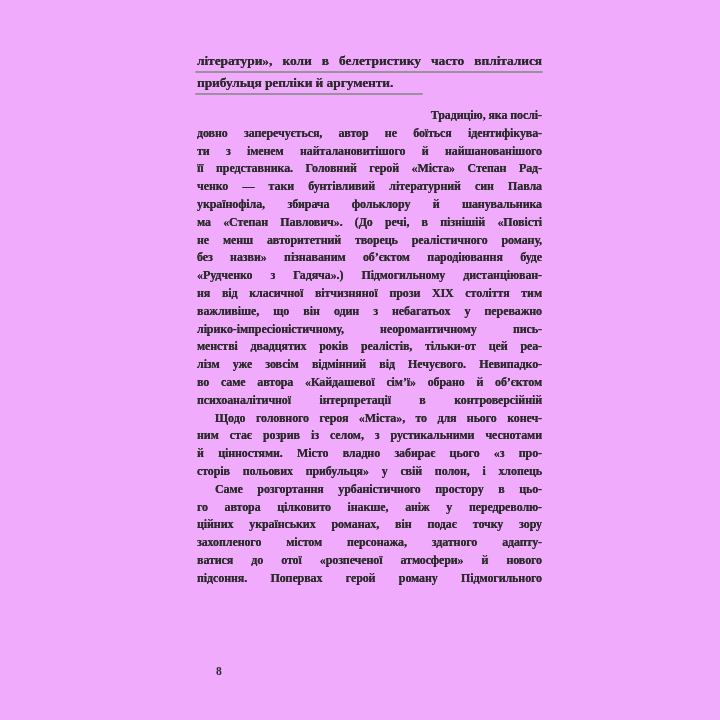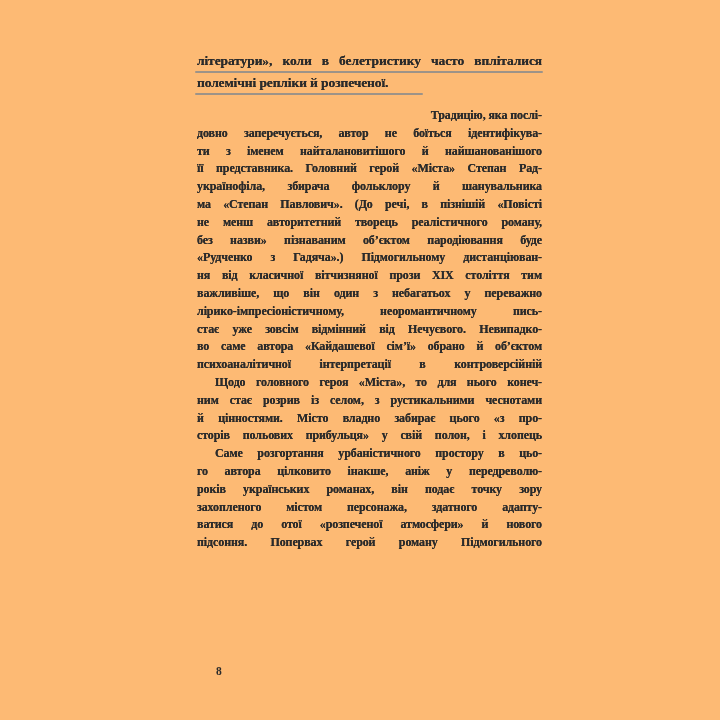"літератури», коли в белетристику часто" div.screen { background: #fdba74 -> #f0abfc }
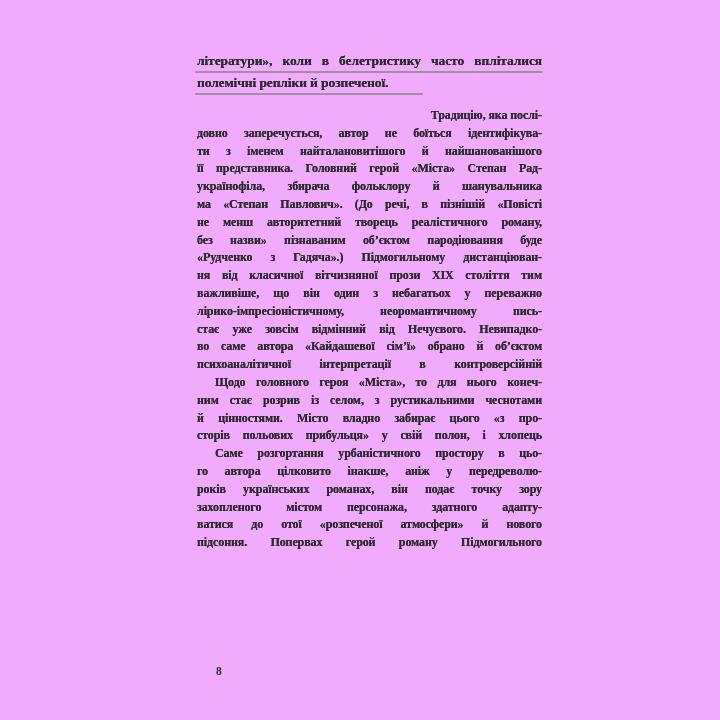"полемічні репліки й розпеченої." span { text: полемічні репліки й розпеченої -> прибульця репліки й аргументи }
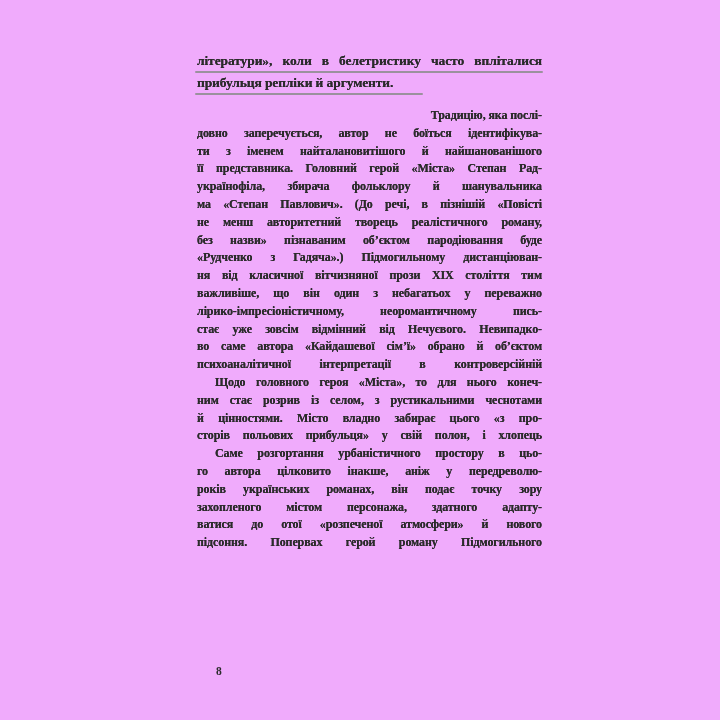"ченко — таки бунтівливий літературний" div.line { html: none -> <div><span>ченко — таки бунтівливий літературний син Павла</span></div> }
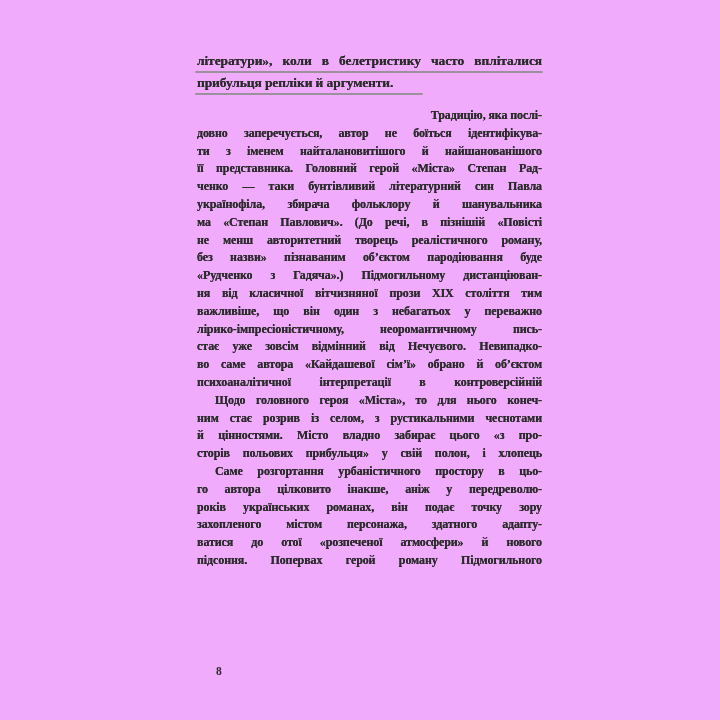"менстві двадцятих років реалістів," div.line { html: none -> <div><span>менстві двадцятих років реалістів, тільки-от цей реа-</span></div> }
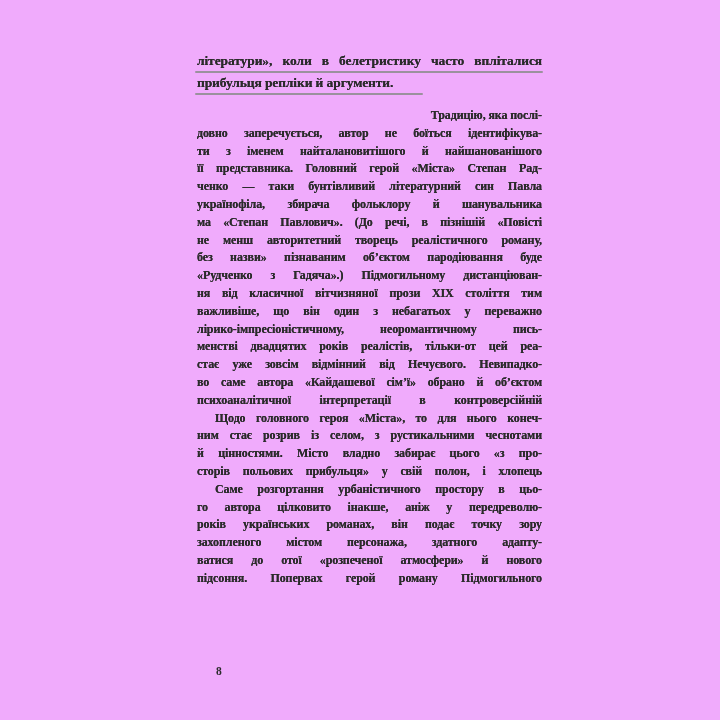"стає уже зовсім відмінний від" span { text: стає -> лізм }
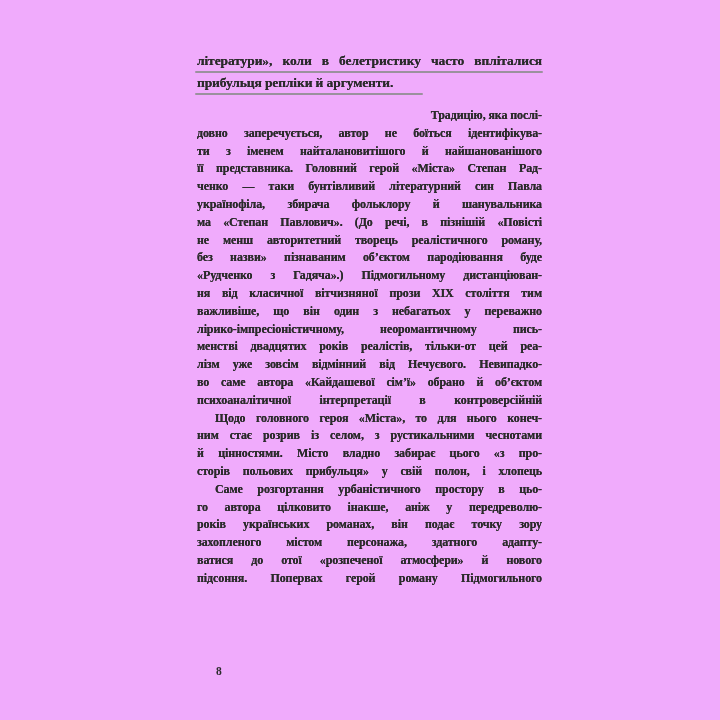"років українських романах, він подає" span { text: років -> ційних }
